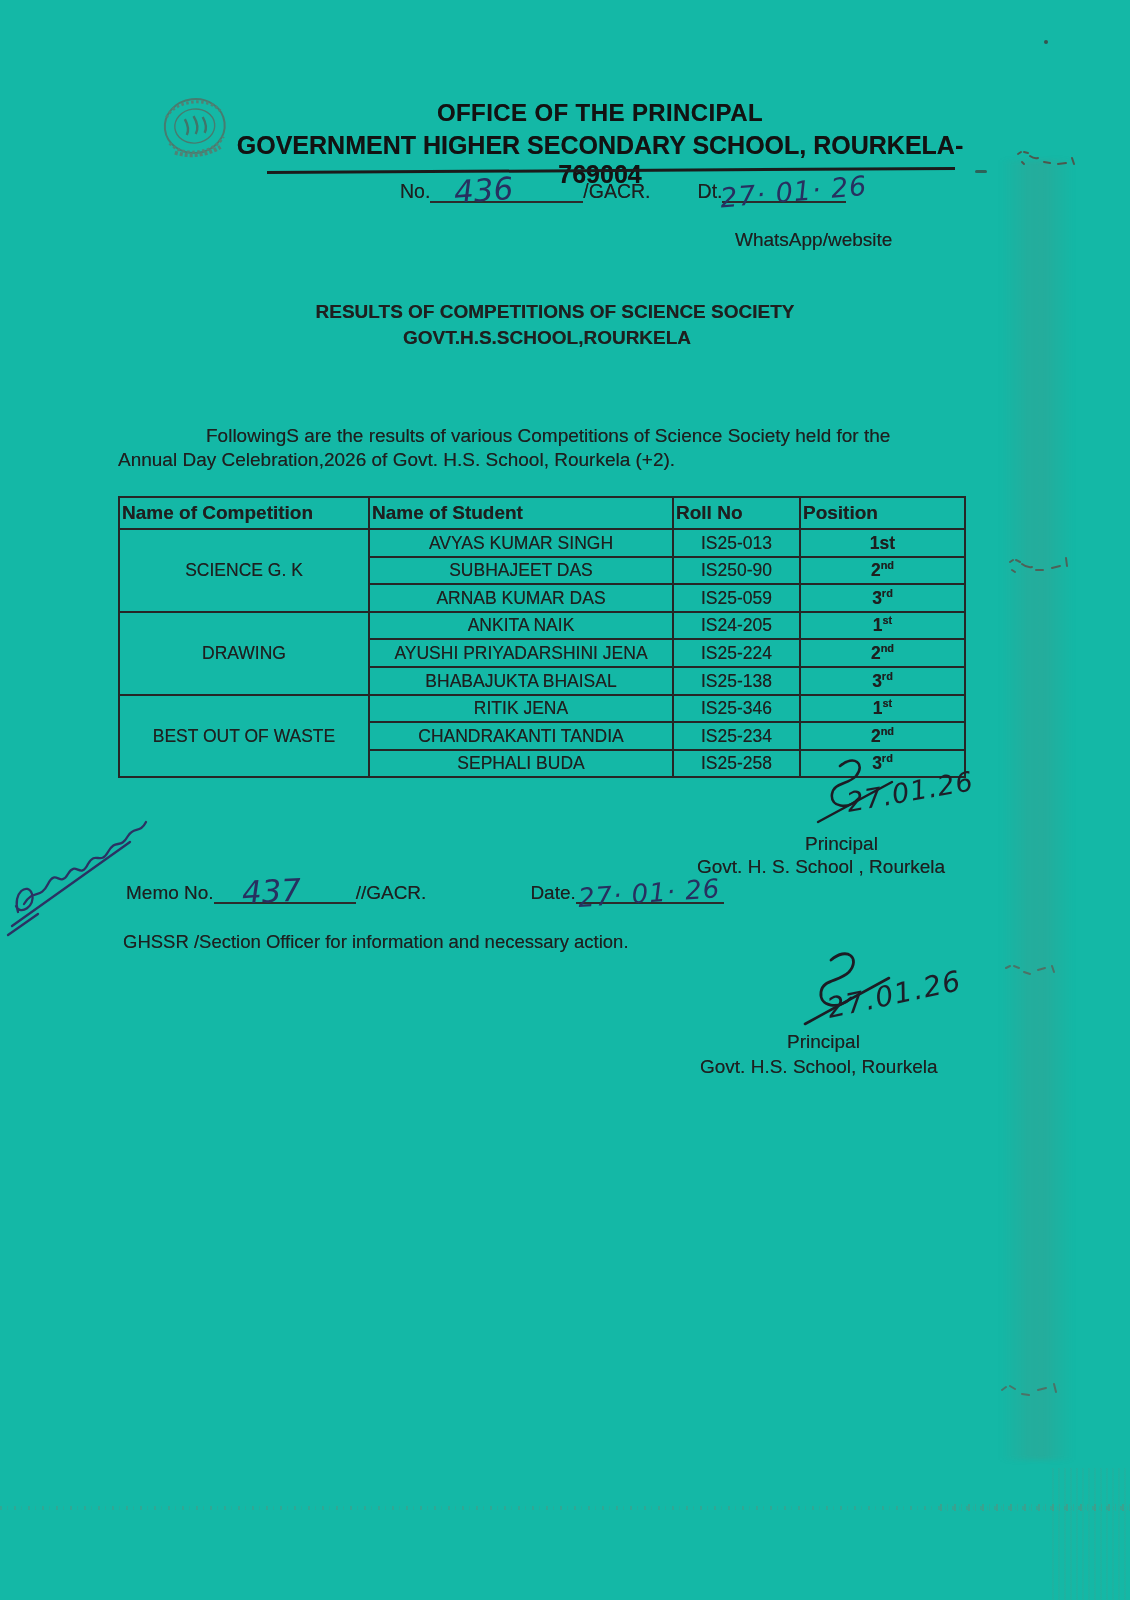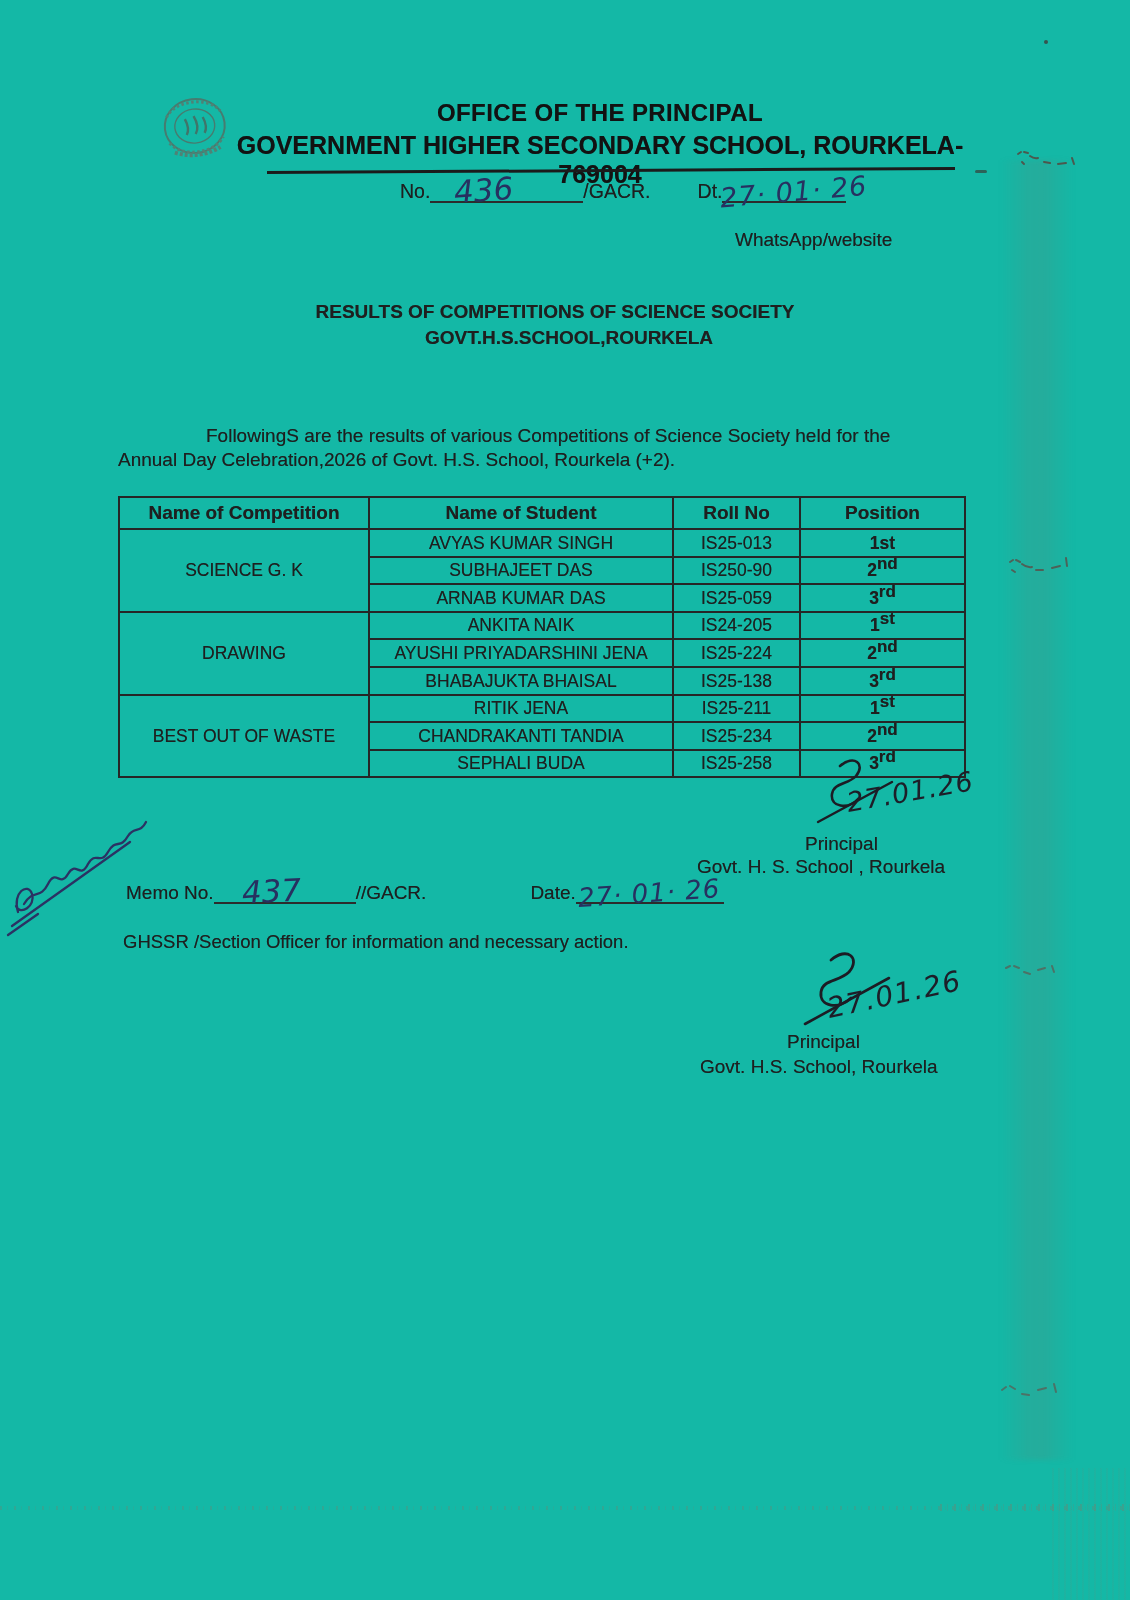"GOVT.H.S.SCHOOL,ROURKELA" div.abs { left: 179px -> 157px }
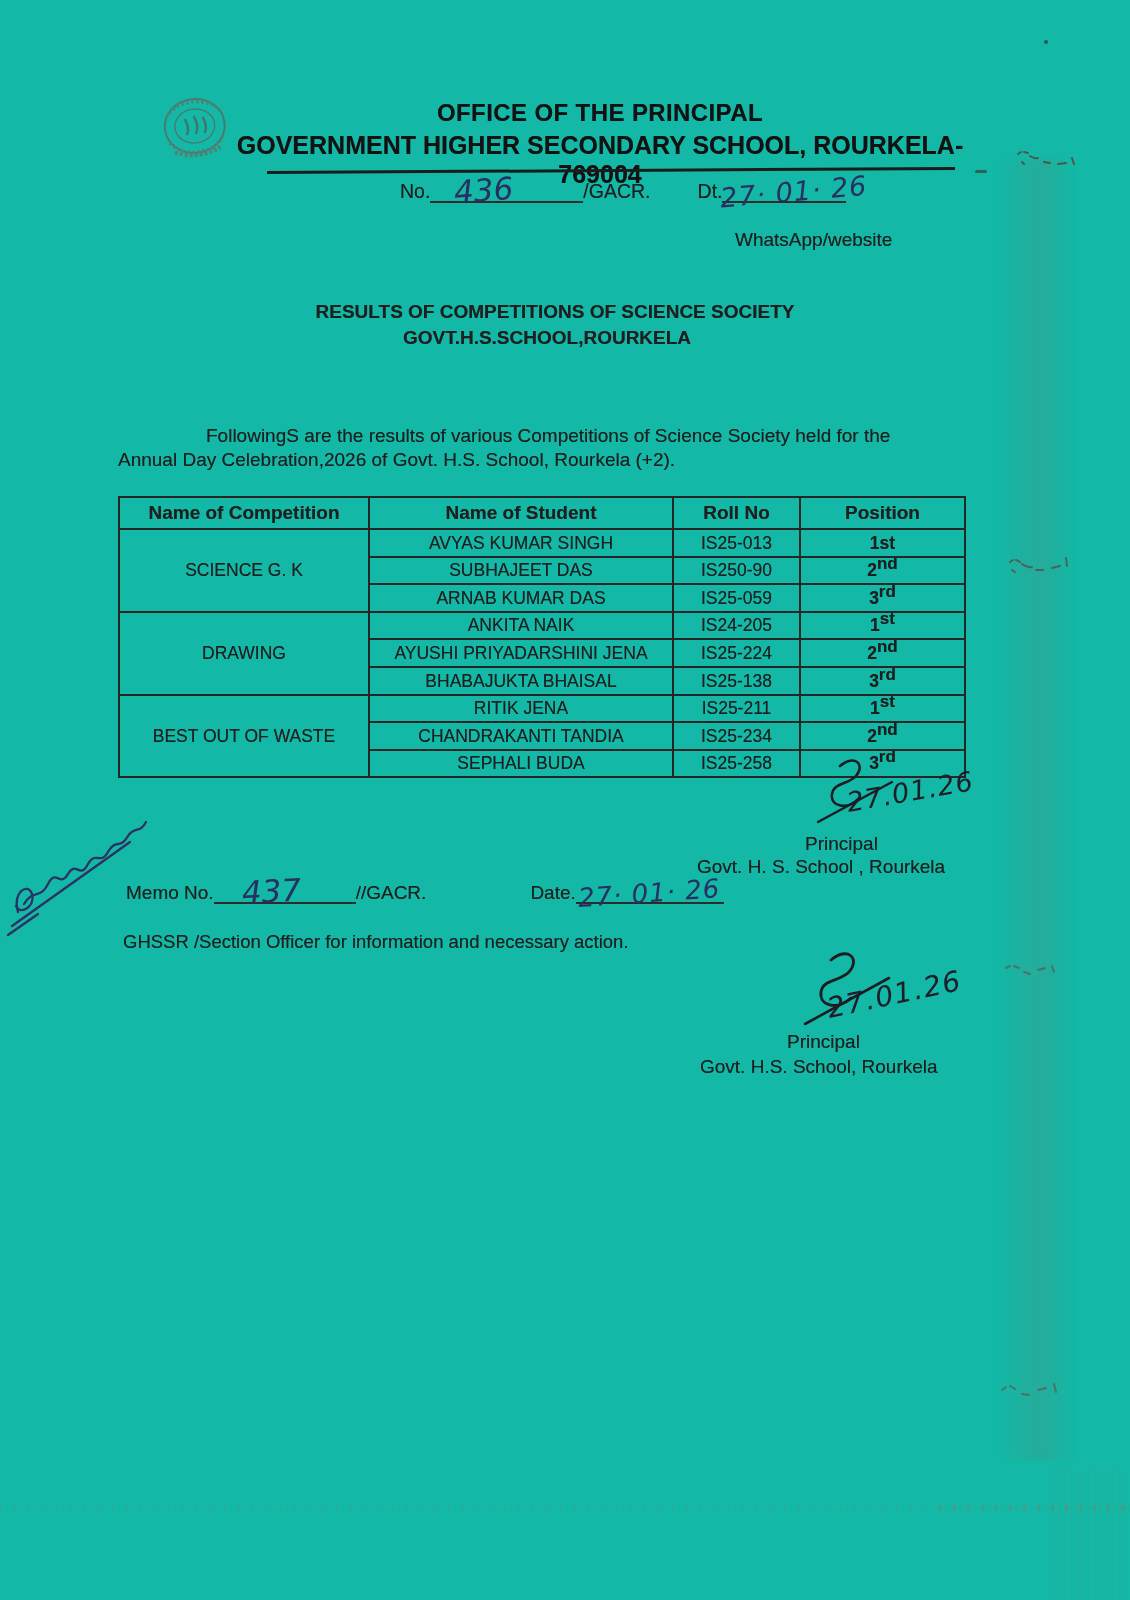"Name of Competition" table.res th { text-align: center -> left }
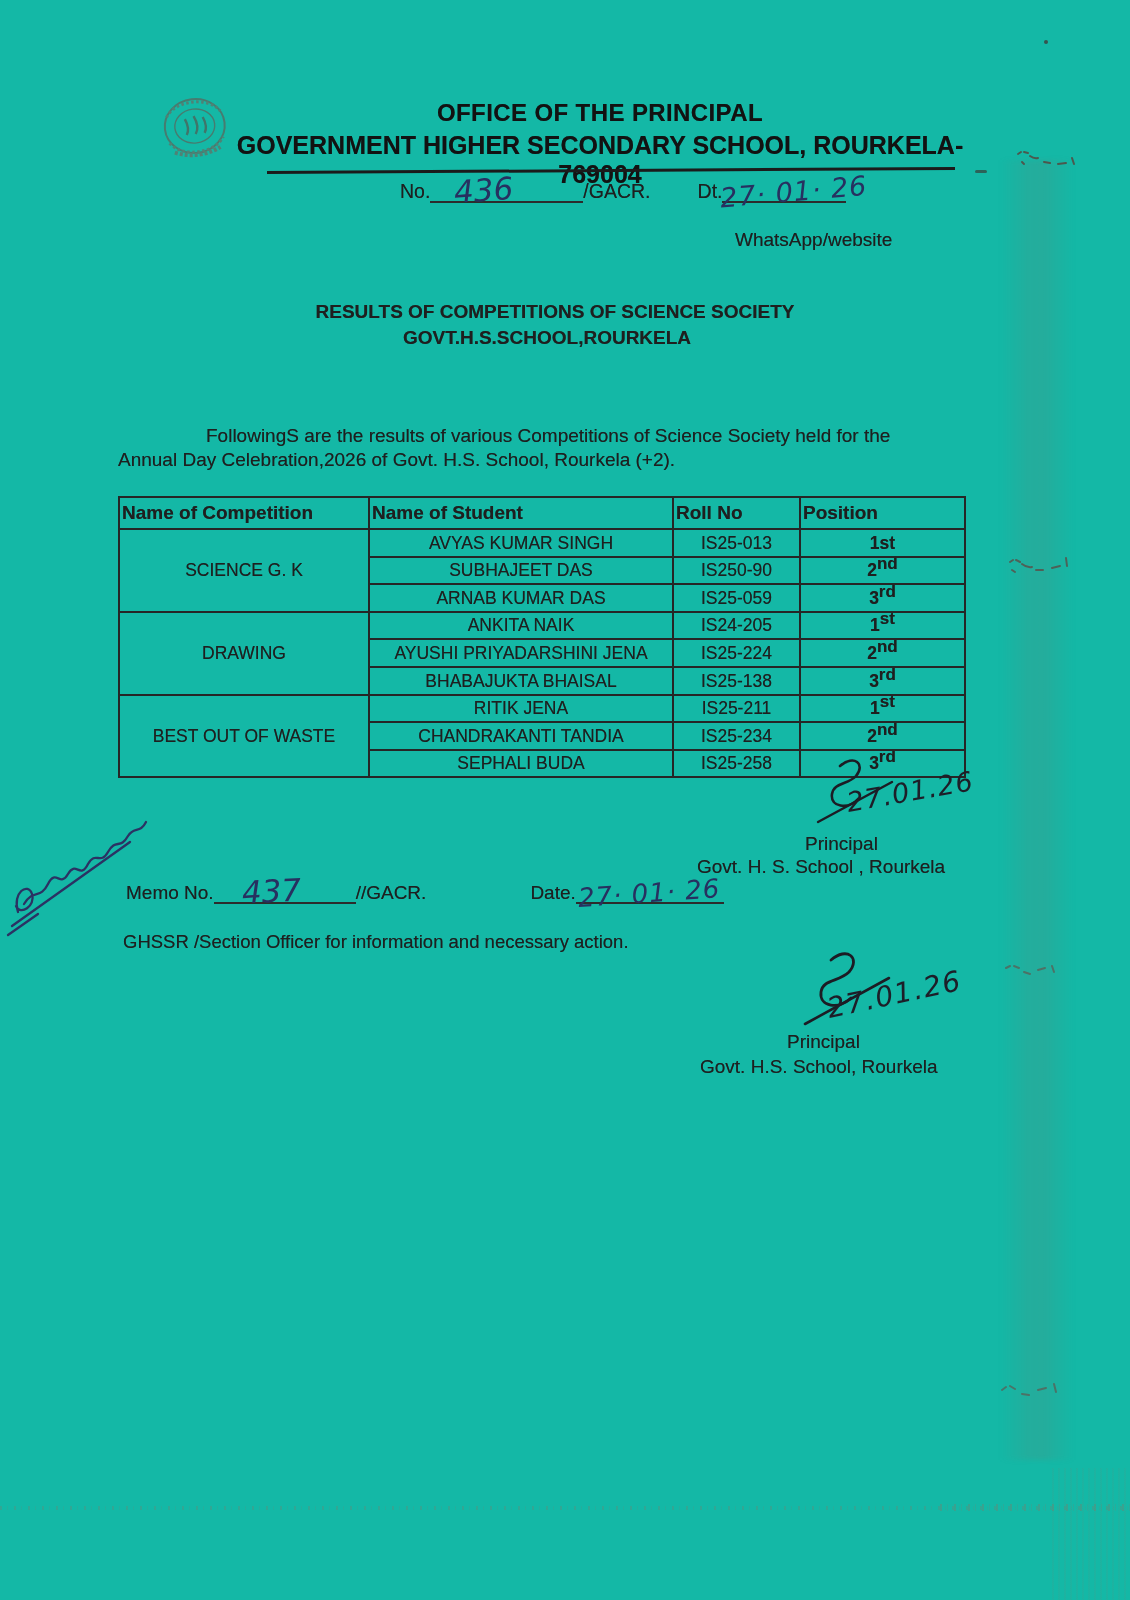"nd" td.pos sup { font-size: 17px -> 11px }
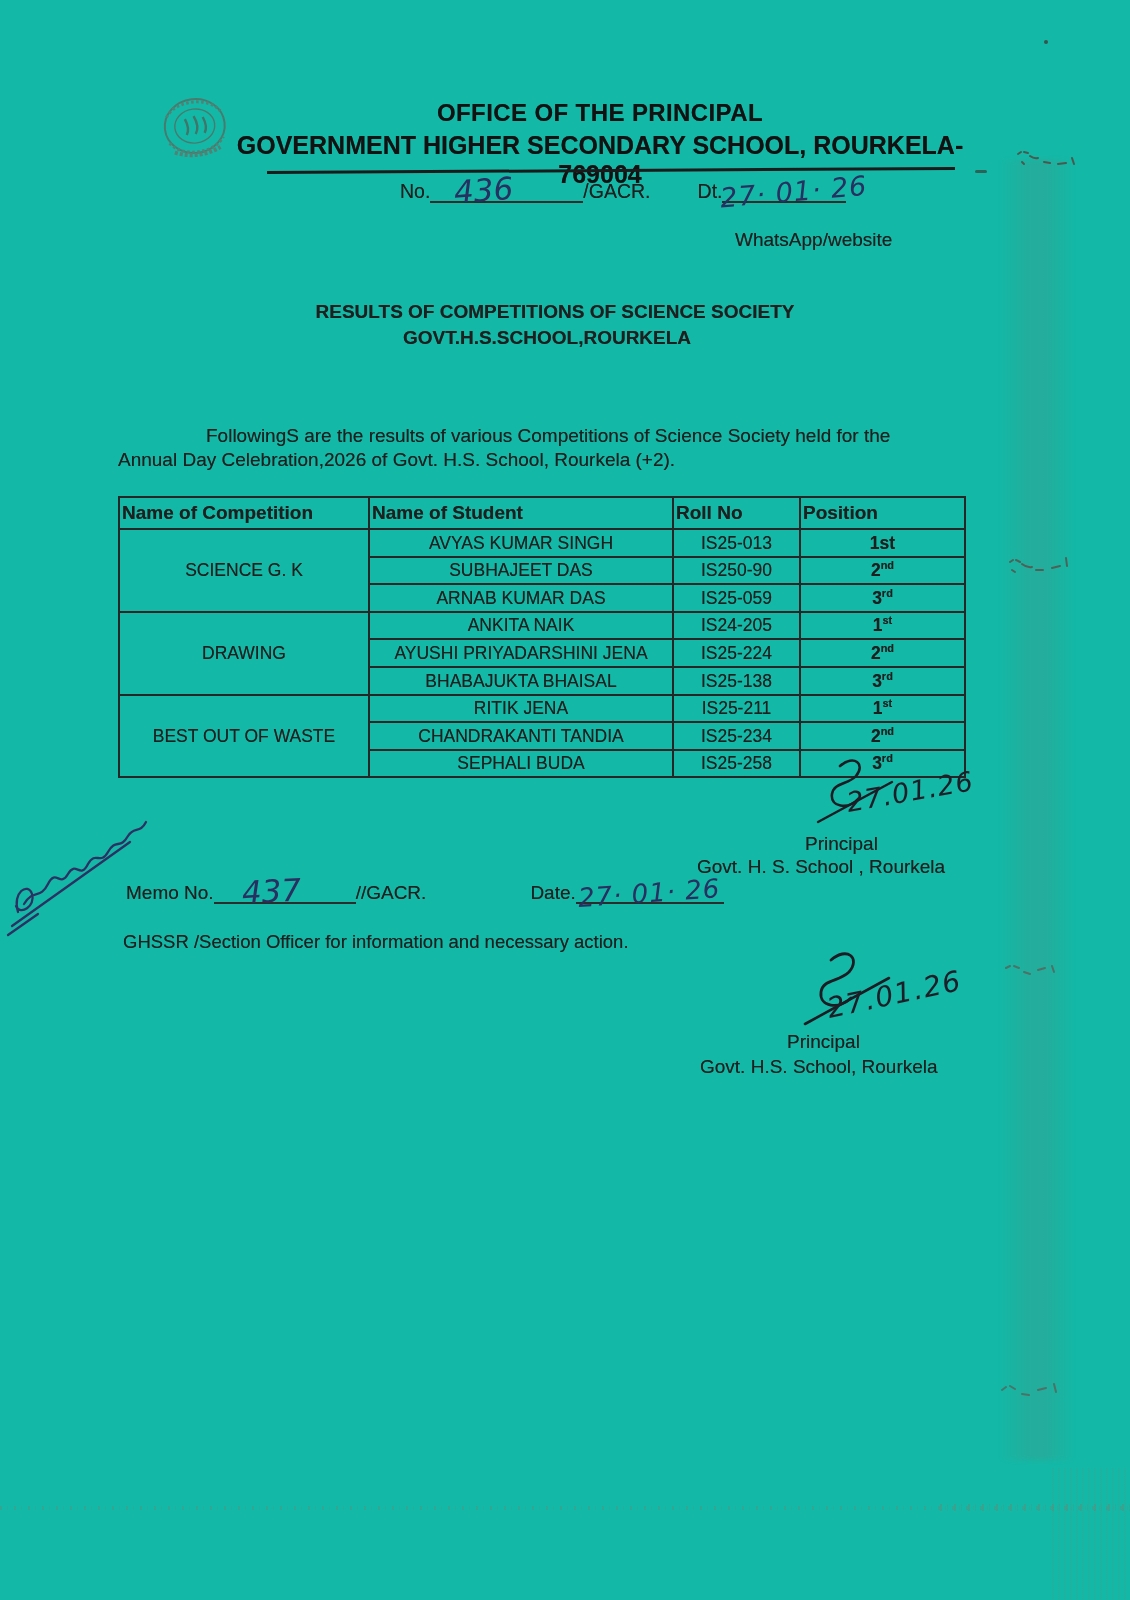"IS25-211" td { text: IS25-211 -> IS25-346 }
